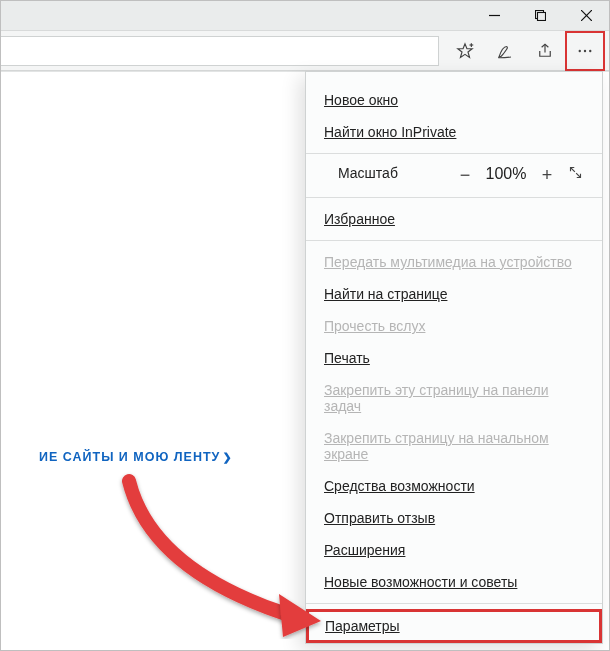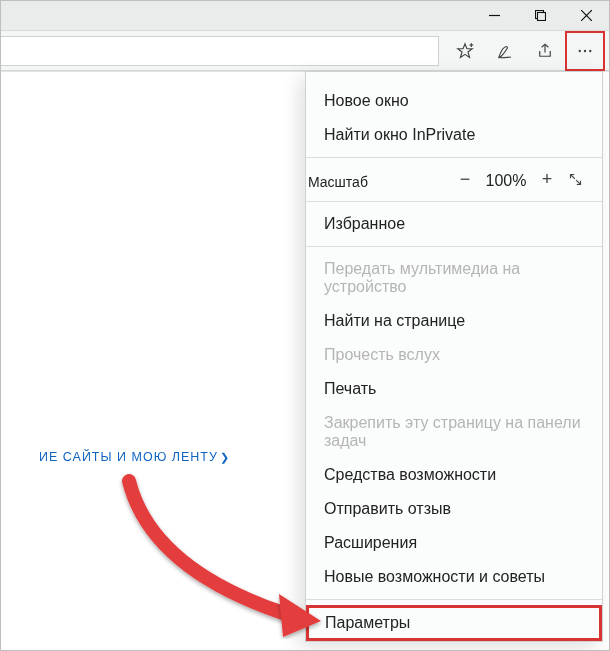"Новое окно" .mi { font-size: 16px -> 14px; text-decoration: none -> underline }
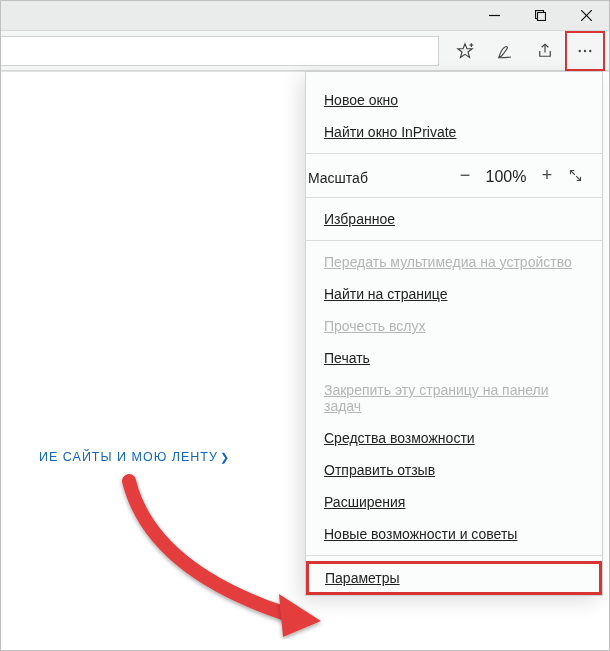"Масштаб" .zoom-row { align-items: flex-end -> flex-start; padding: 6px 14px 6px 2px -> 6px 14px 6px 32px }
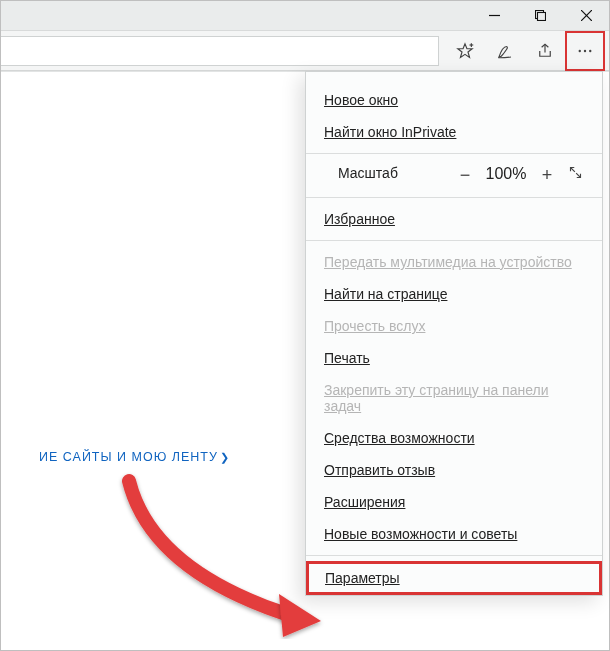"Закрепить страницу на начальном экране" div.mi { html: none -> <div>Закрепить страницу на начальном экране</div> }
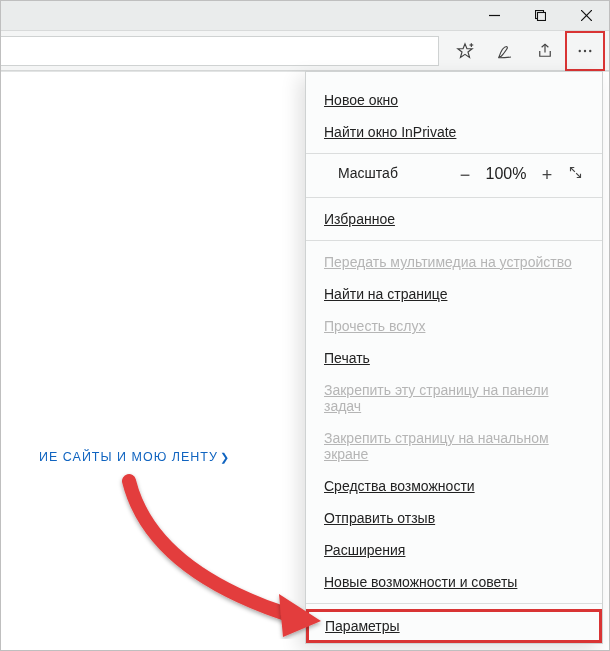"ИЕ САЙТЫ И МОЮ ЛЕНТУ" .feed-link { font-weight: 400 -> 700 }
